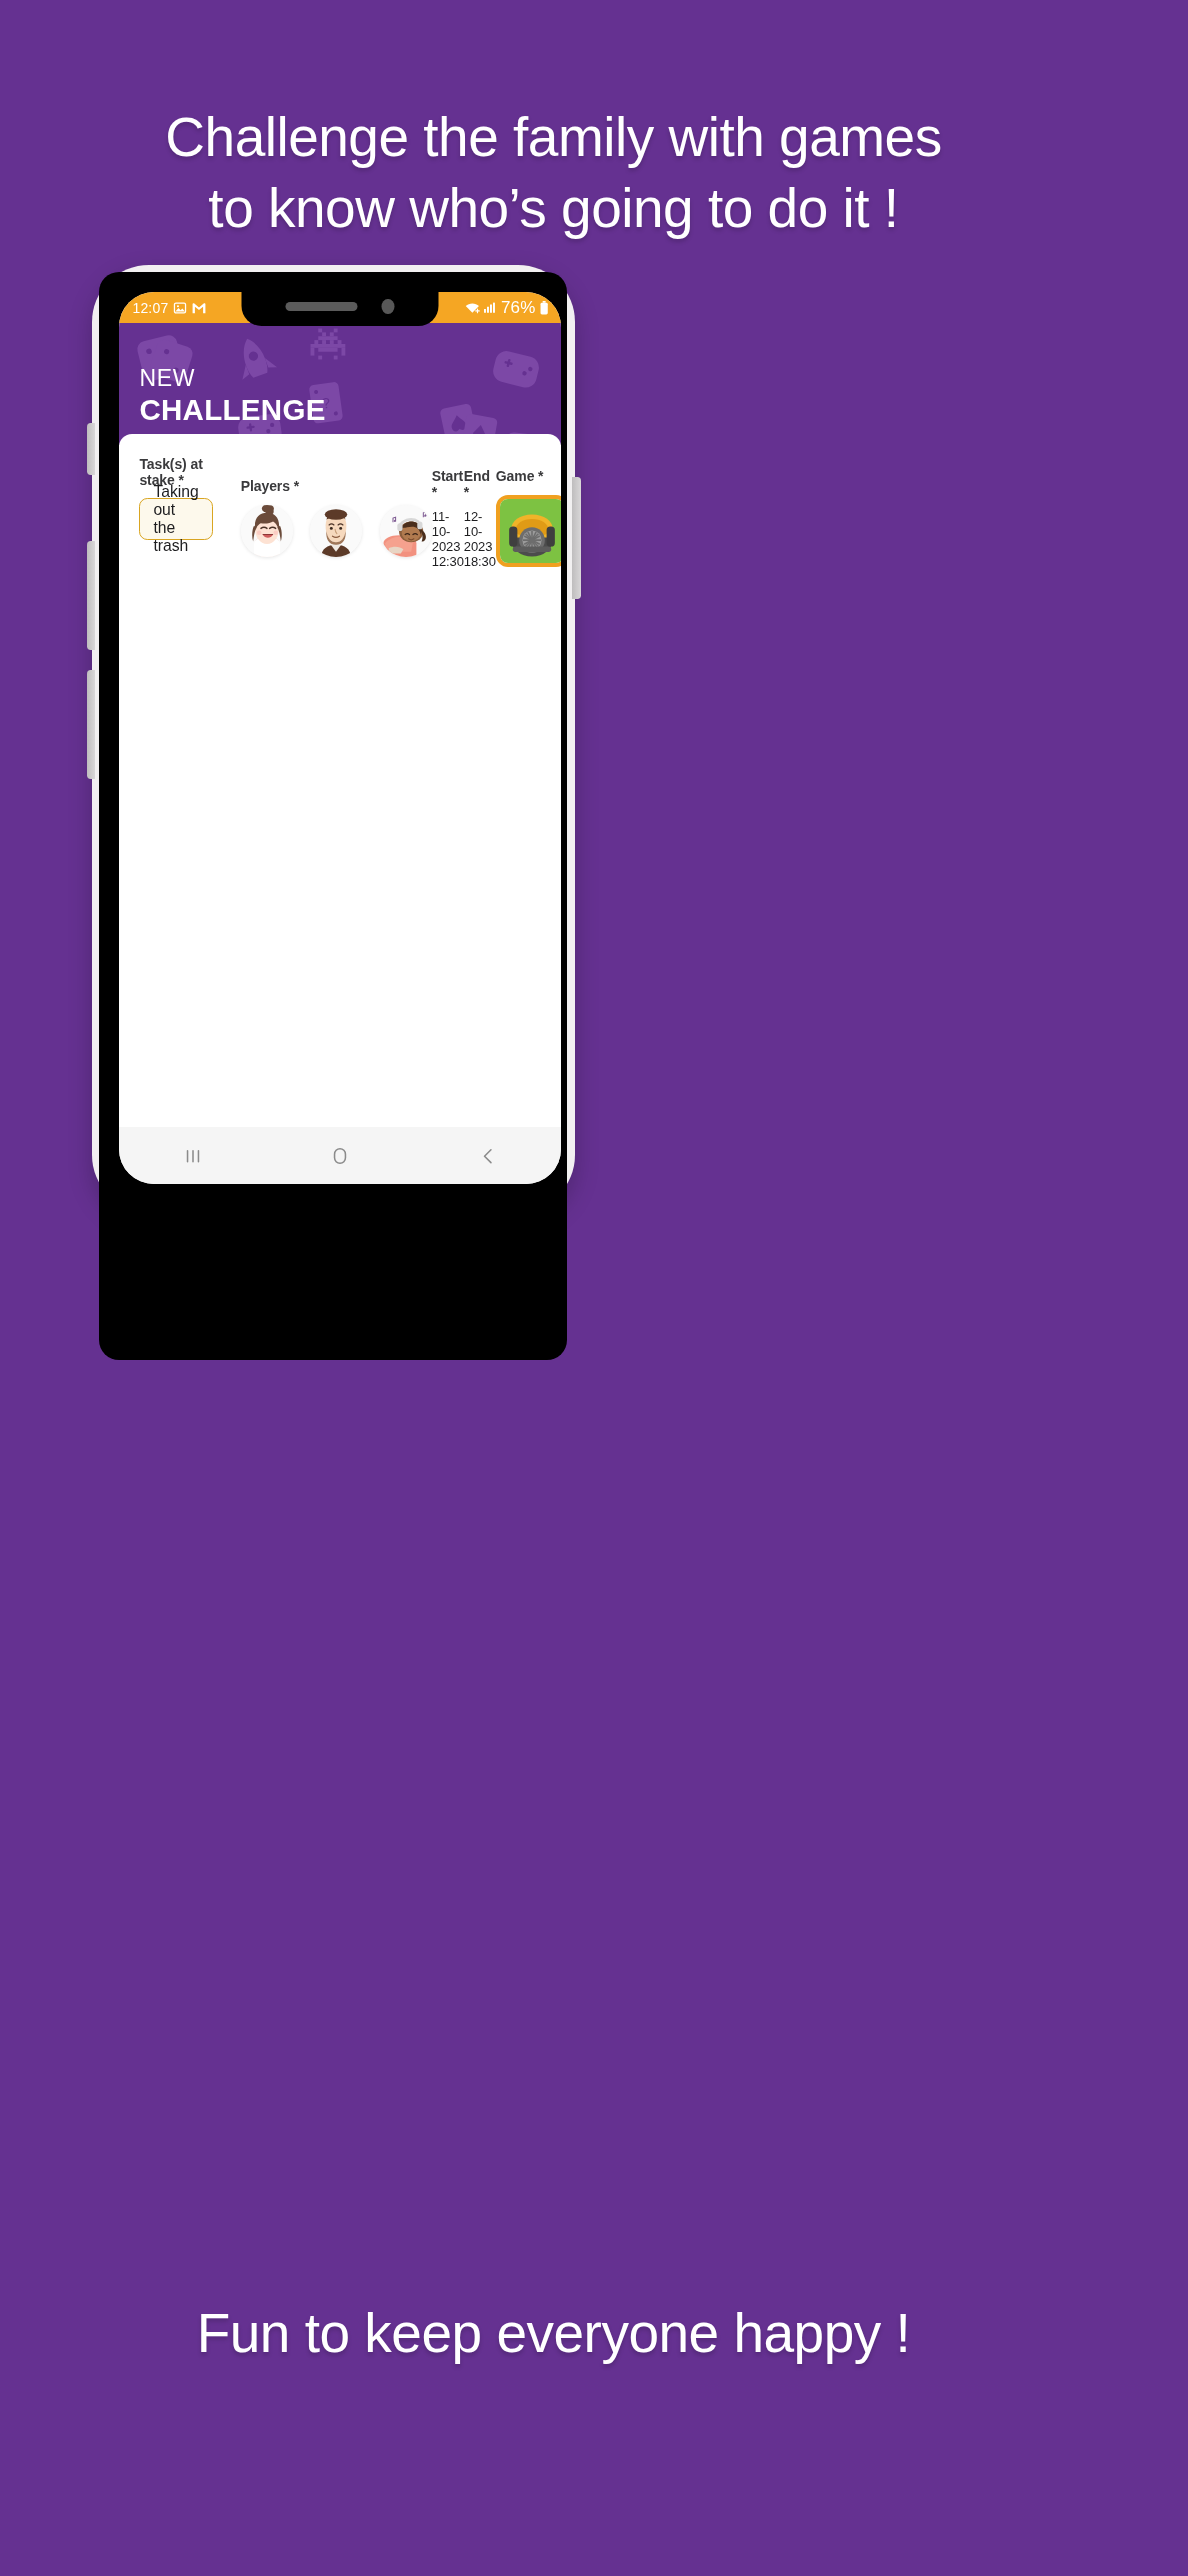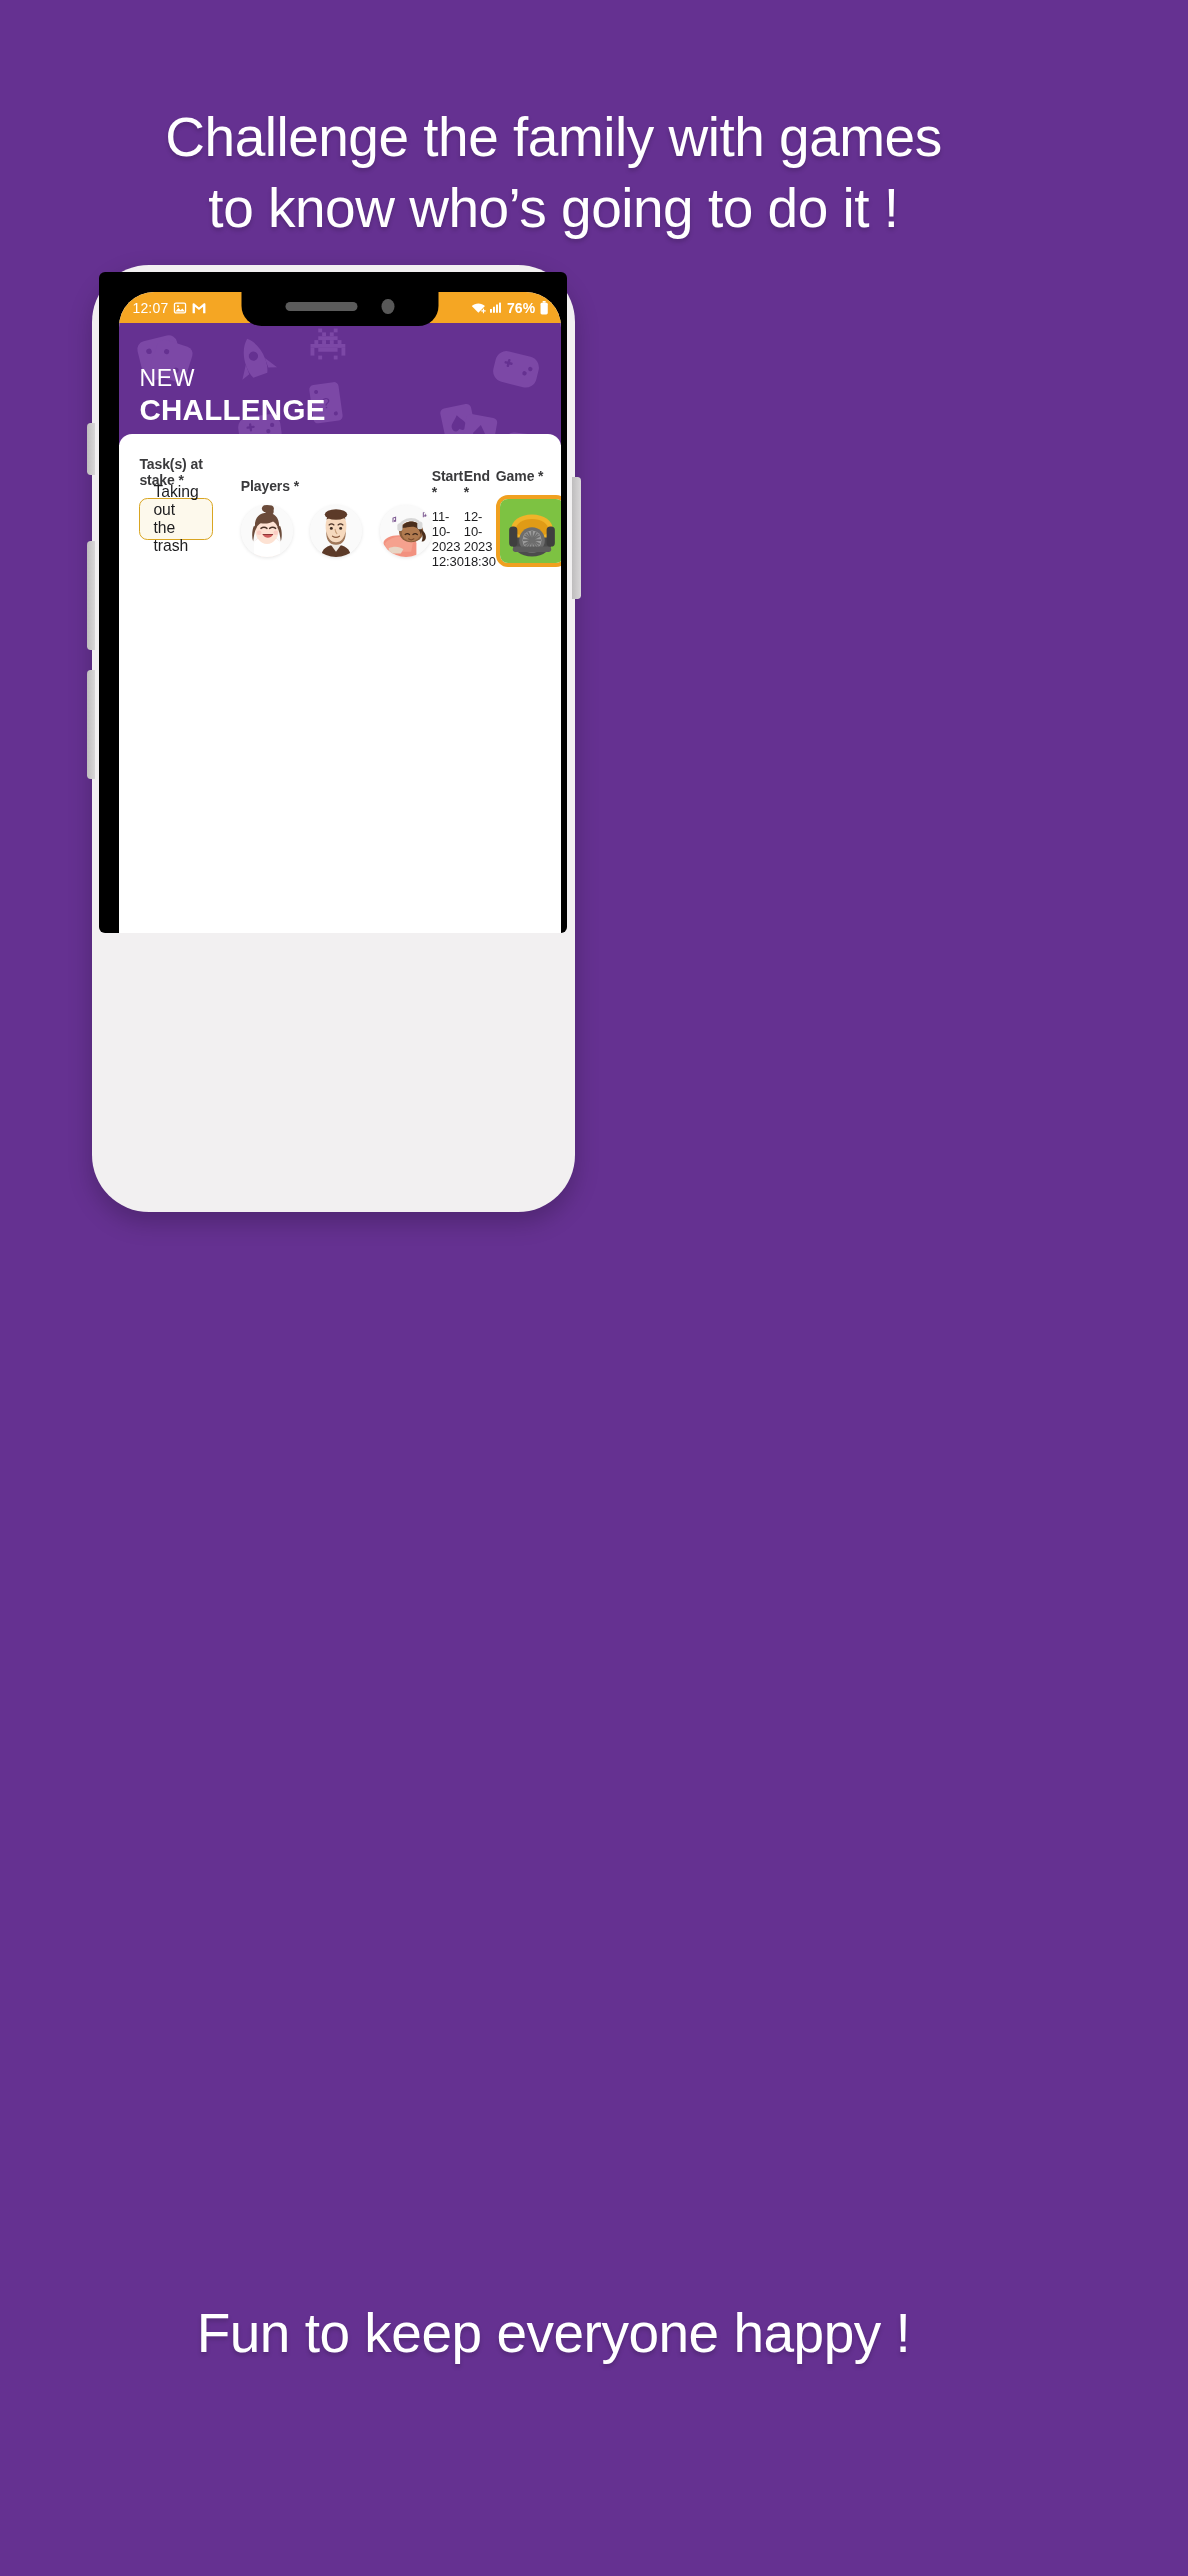"12:07" .device-bezel { border-radius: 6px -> 20px; height: 661px -> 1088px }
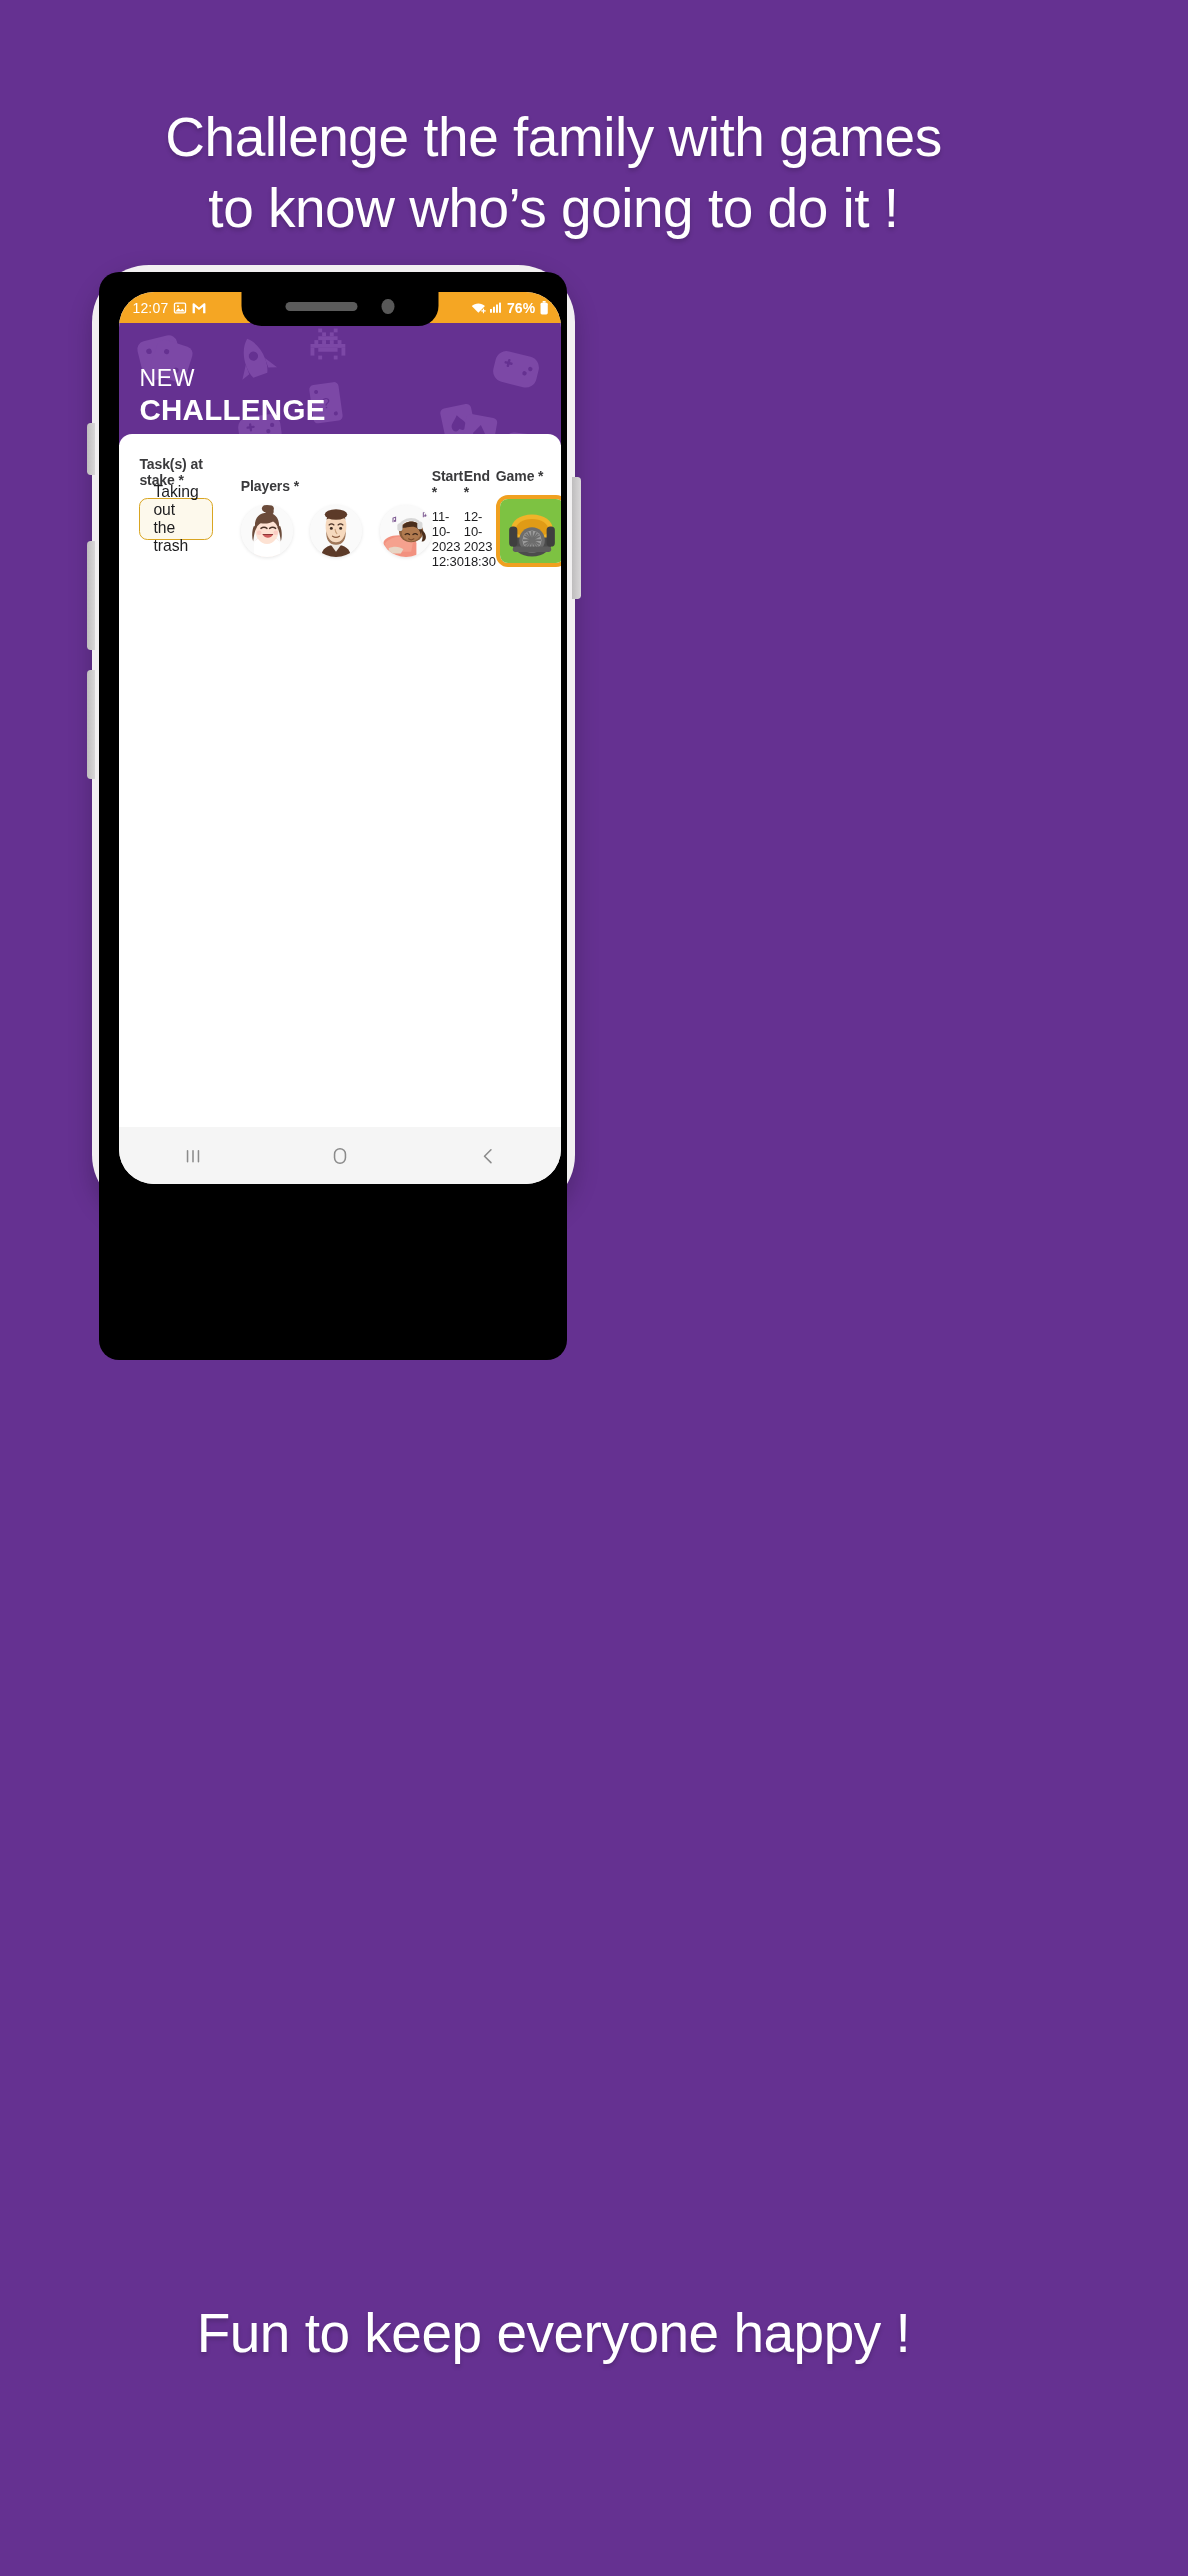"76%" .pct { font-size: 14px -> 17px; font-weight: bold -> none }
